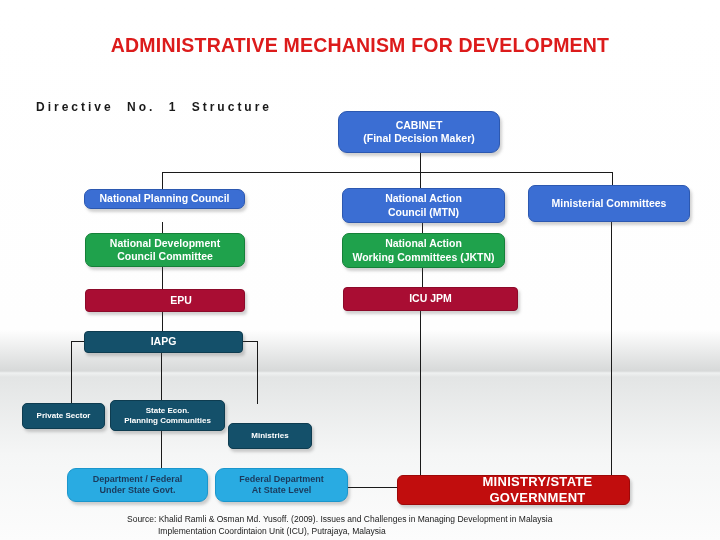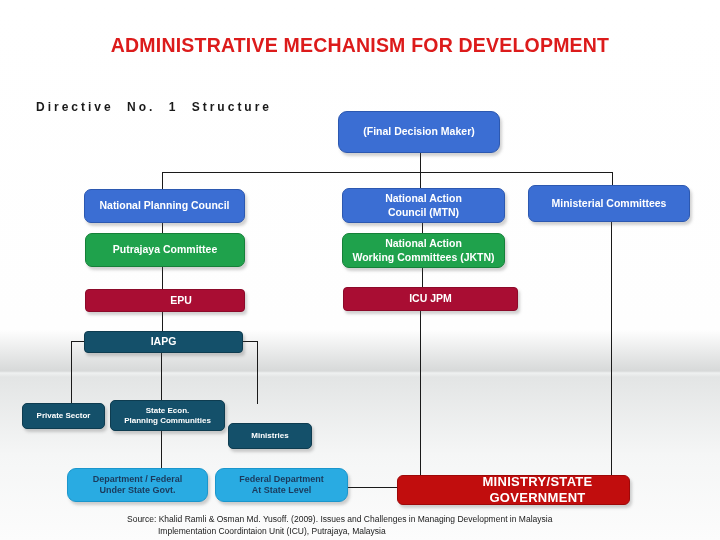"CABINET" span { html: none -> <span>CABINET</span> }
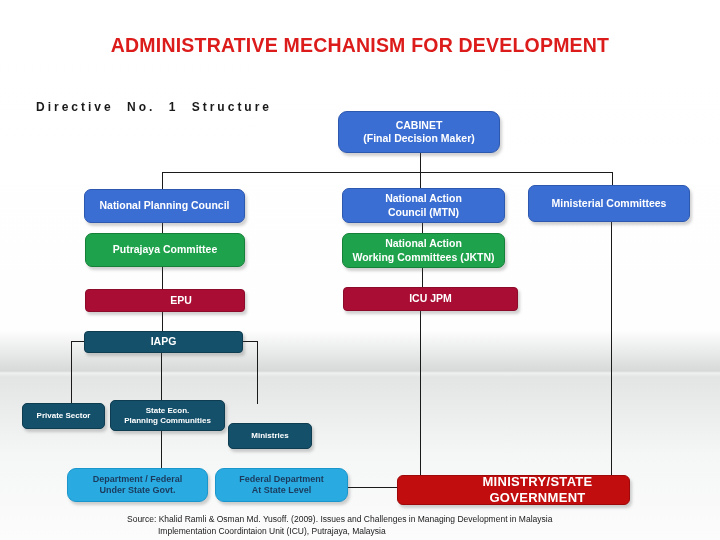"National Planning Council" div.box { height: 34px -> 20px }
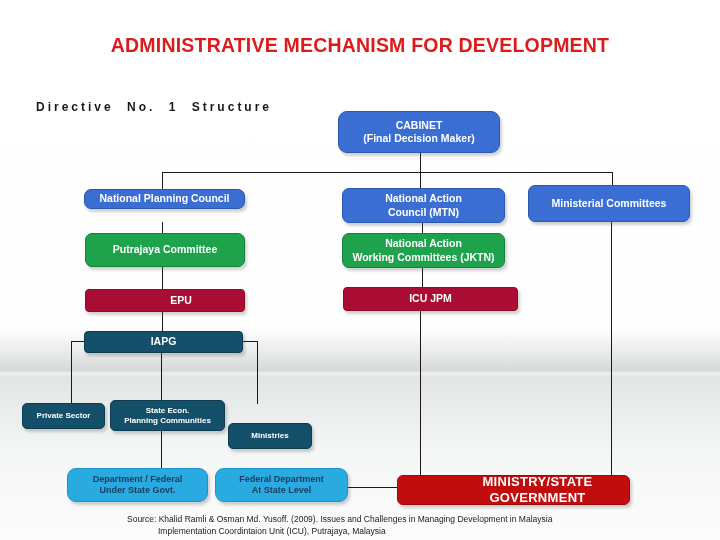"National Development" span { html: none -> <span>National Development</span> }
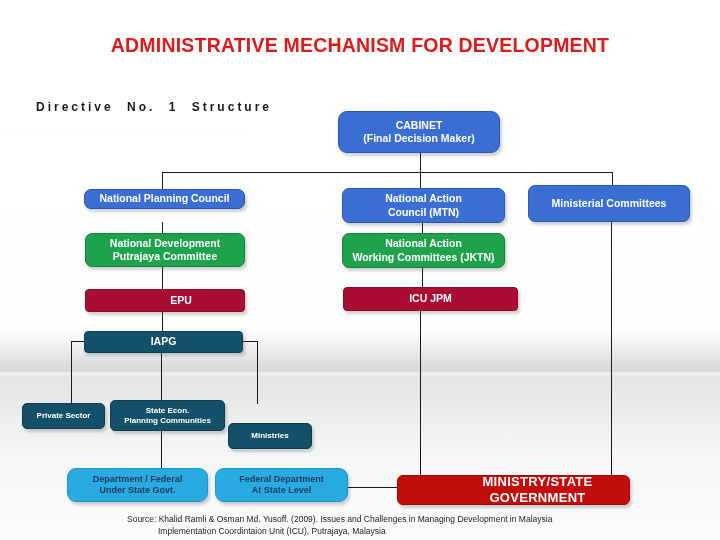"Putrajaya Committee" span { text: Putrajaya -> Council }
